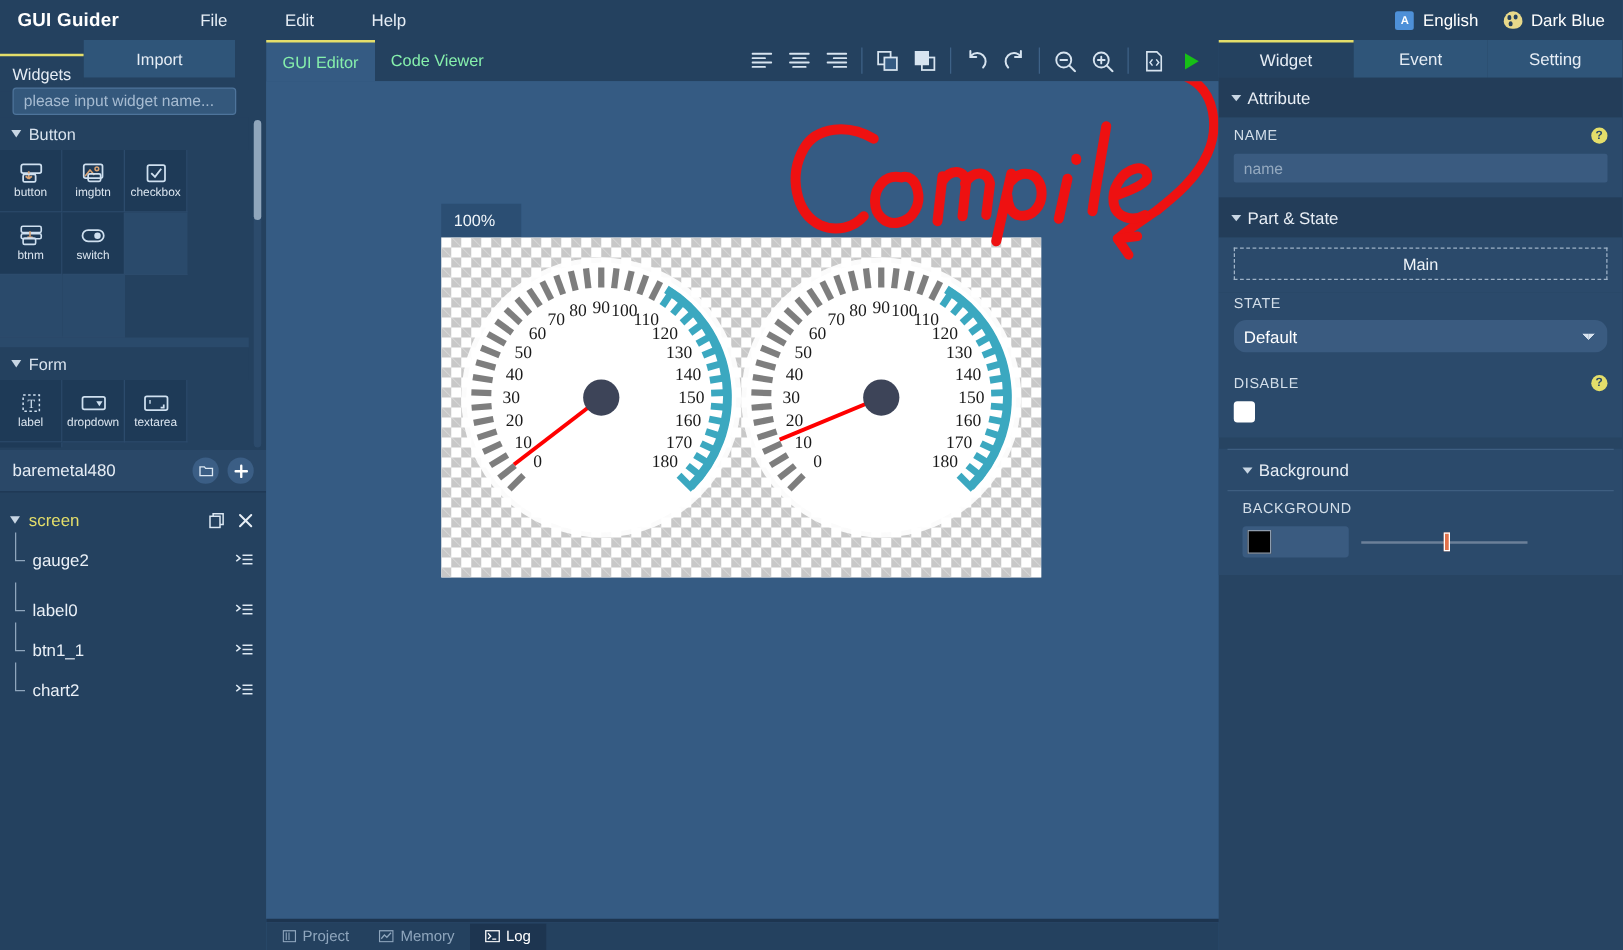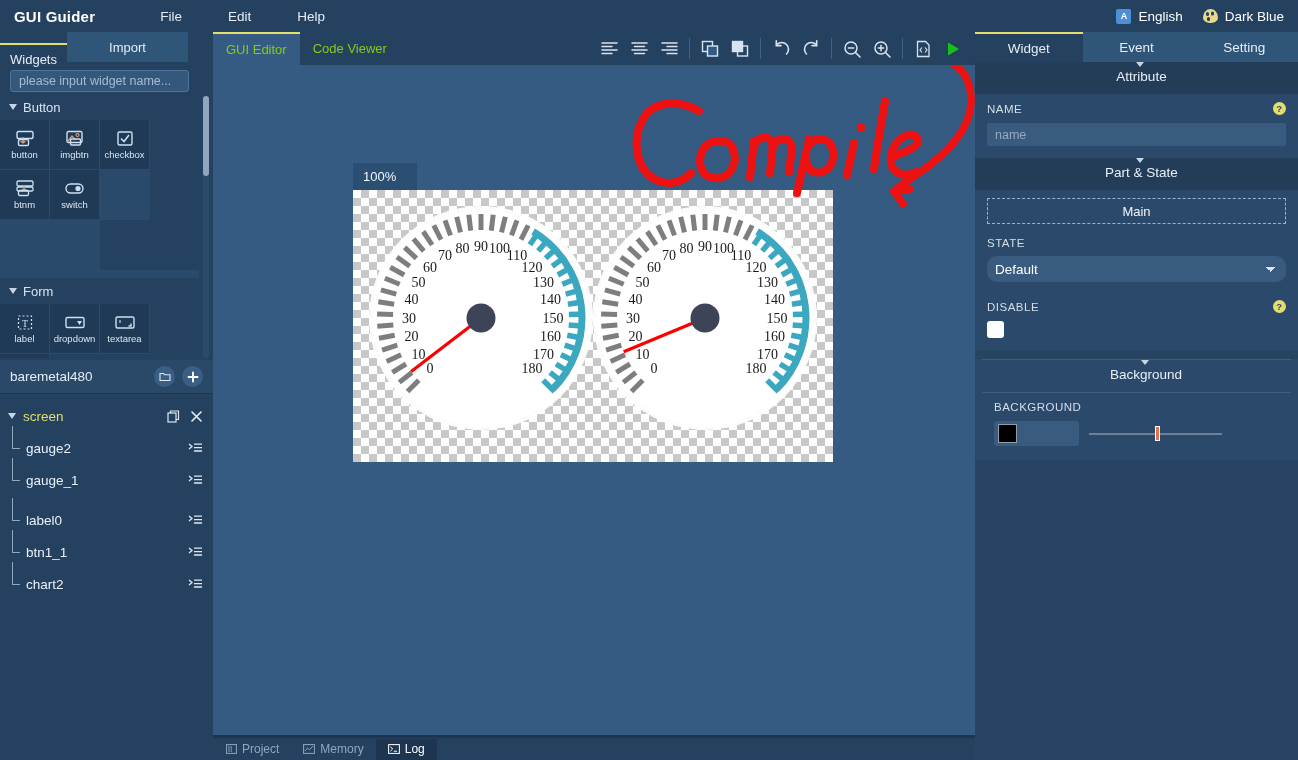"GUI Editor" .ed-tab { color: #84cc16 -> #86efac }
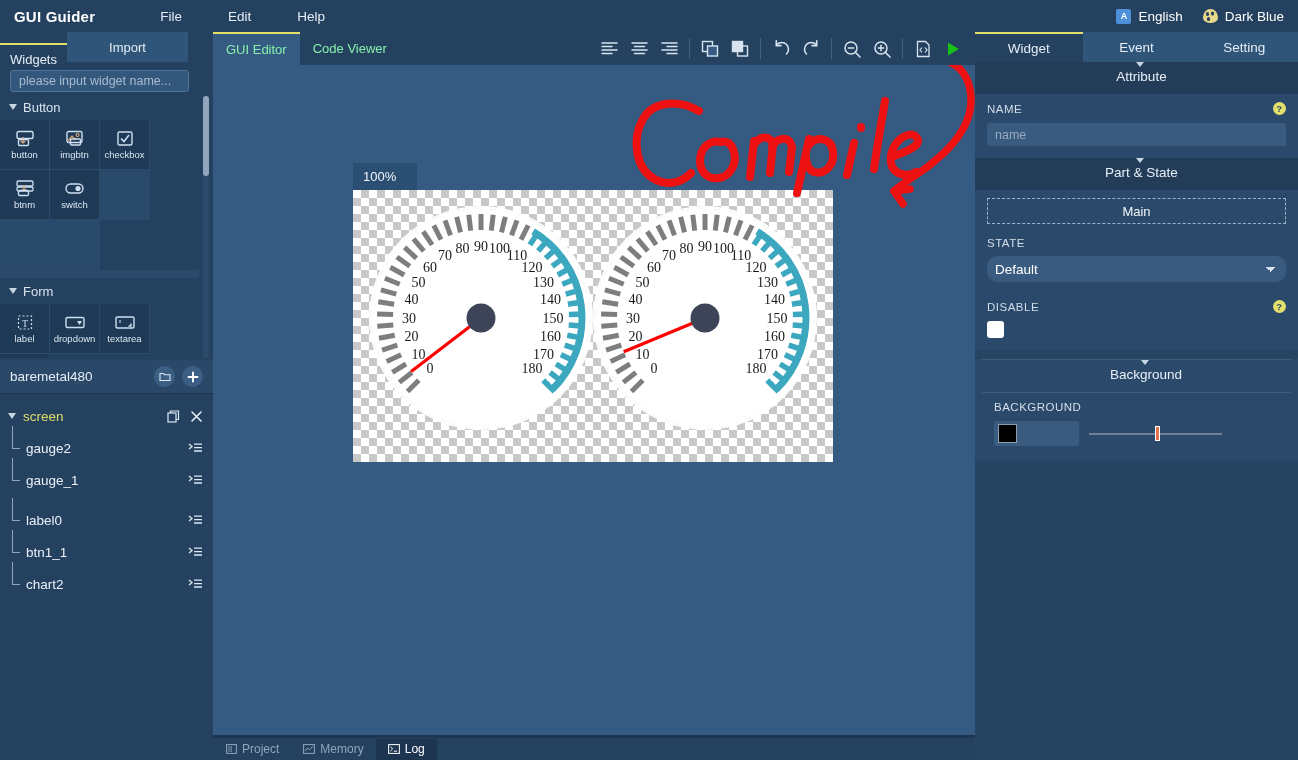"Attribute" .collapse-row { flex-direction: column -> none }
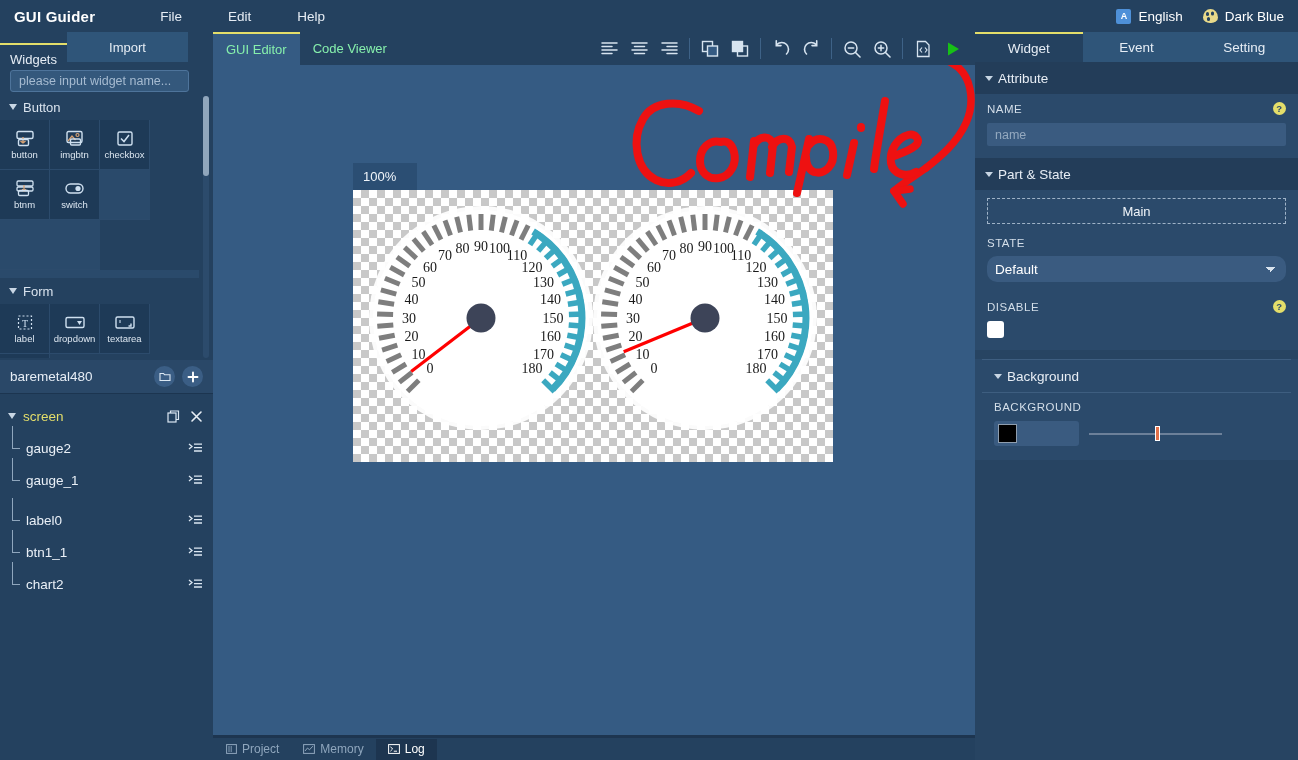"gauge_1" div.tree-child { html: <div> <span></span> <span>gauge_1</span> <span> <svg> <path></path> <path></path> </svg> </span> </div> -> none }
